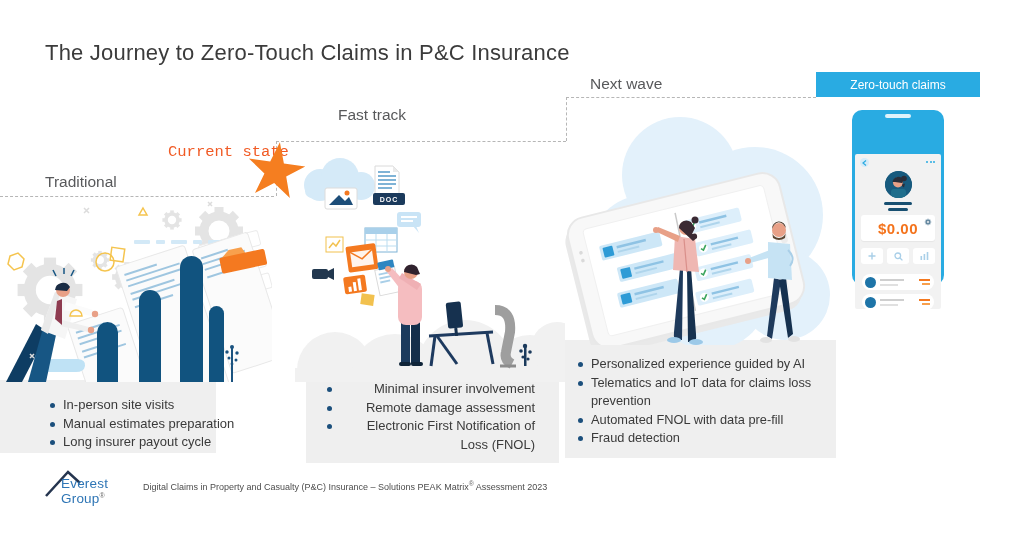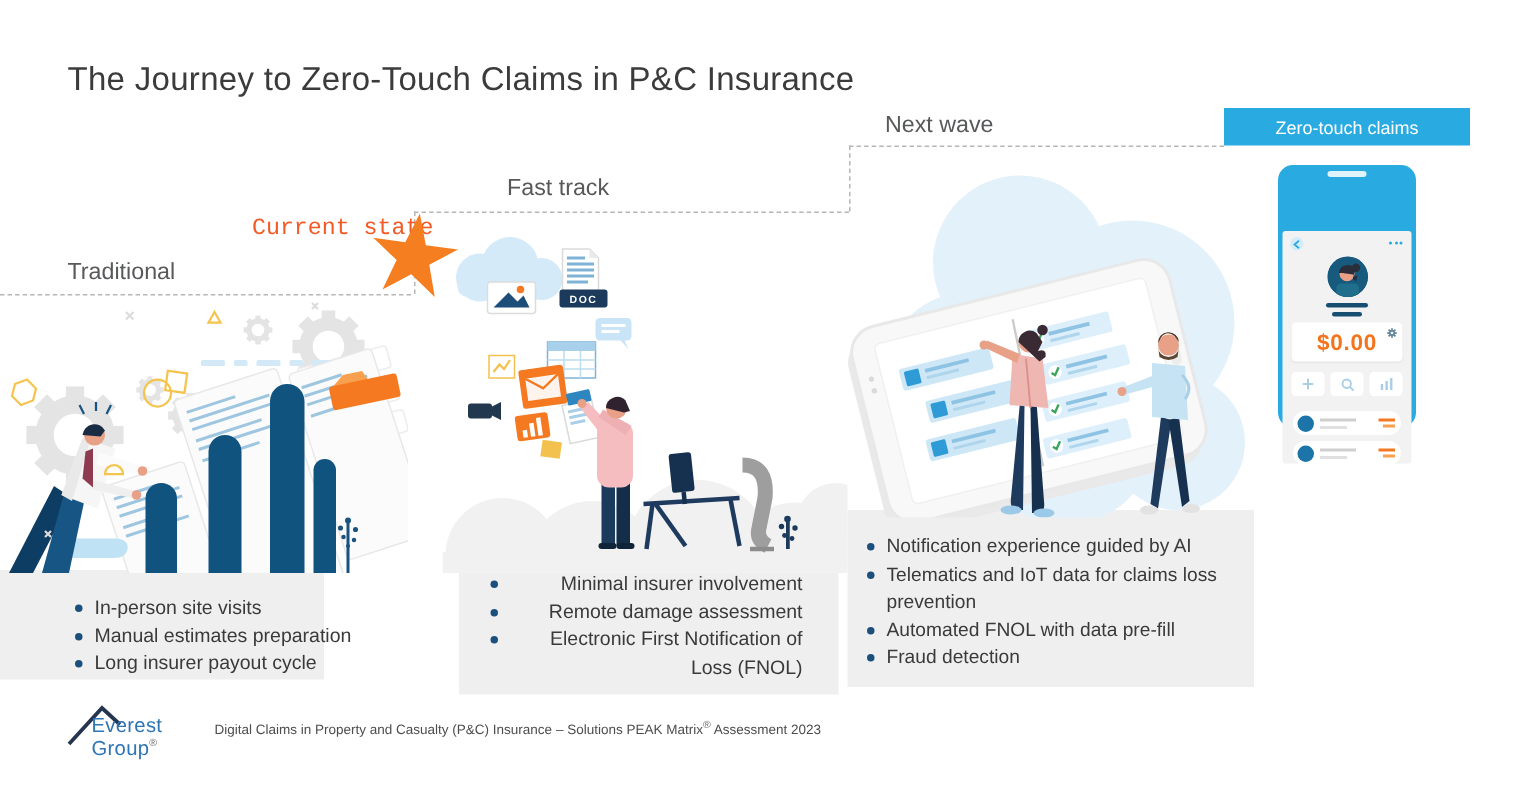"Fast track" #lbl-ft { top: 117px -> 106px }
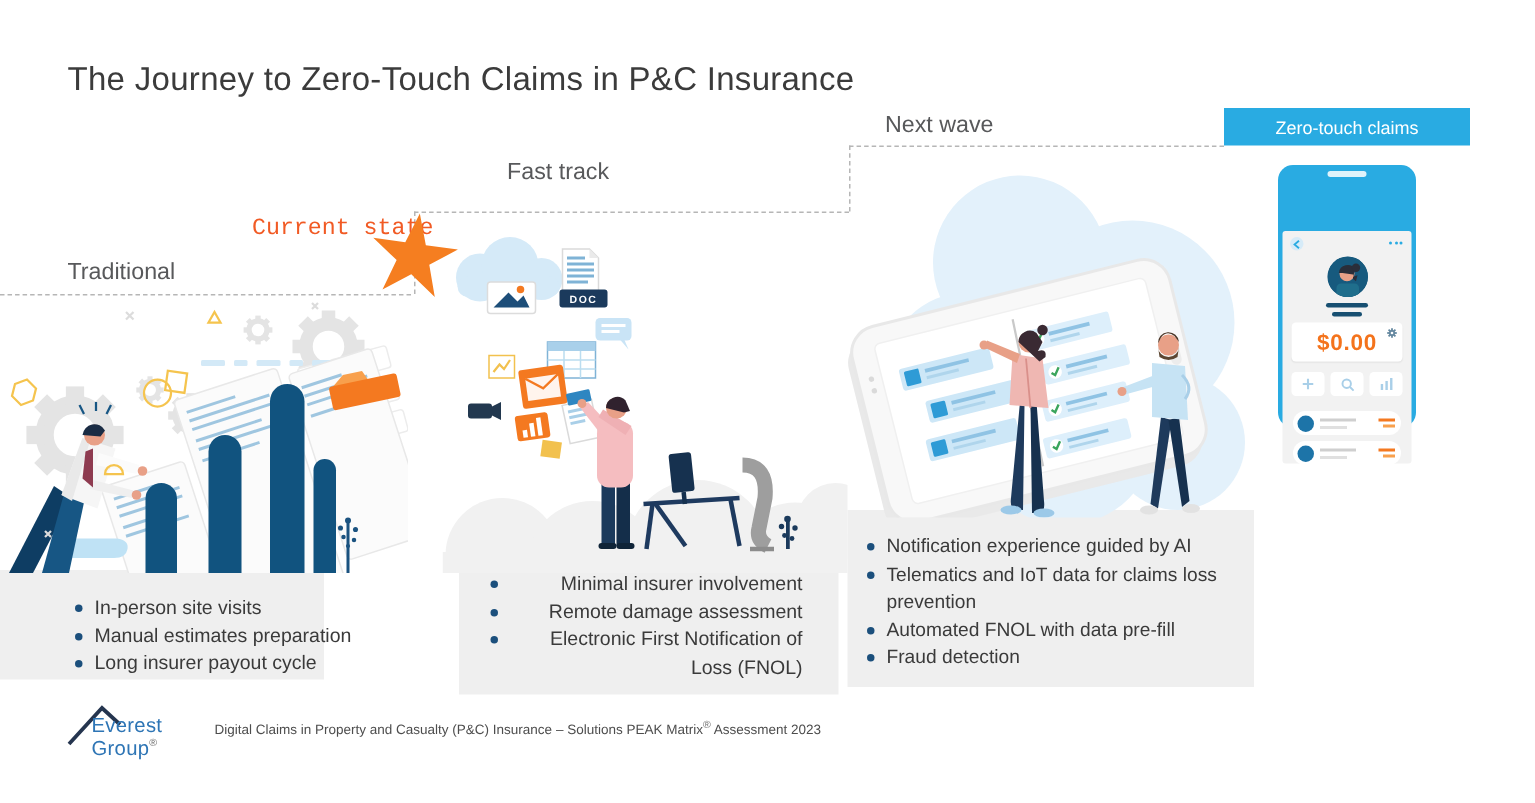"Notification experience guided by AI" li { text: Notification -> Personalized }
